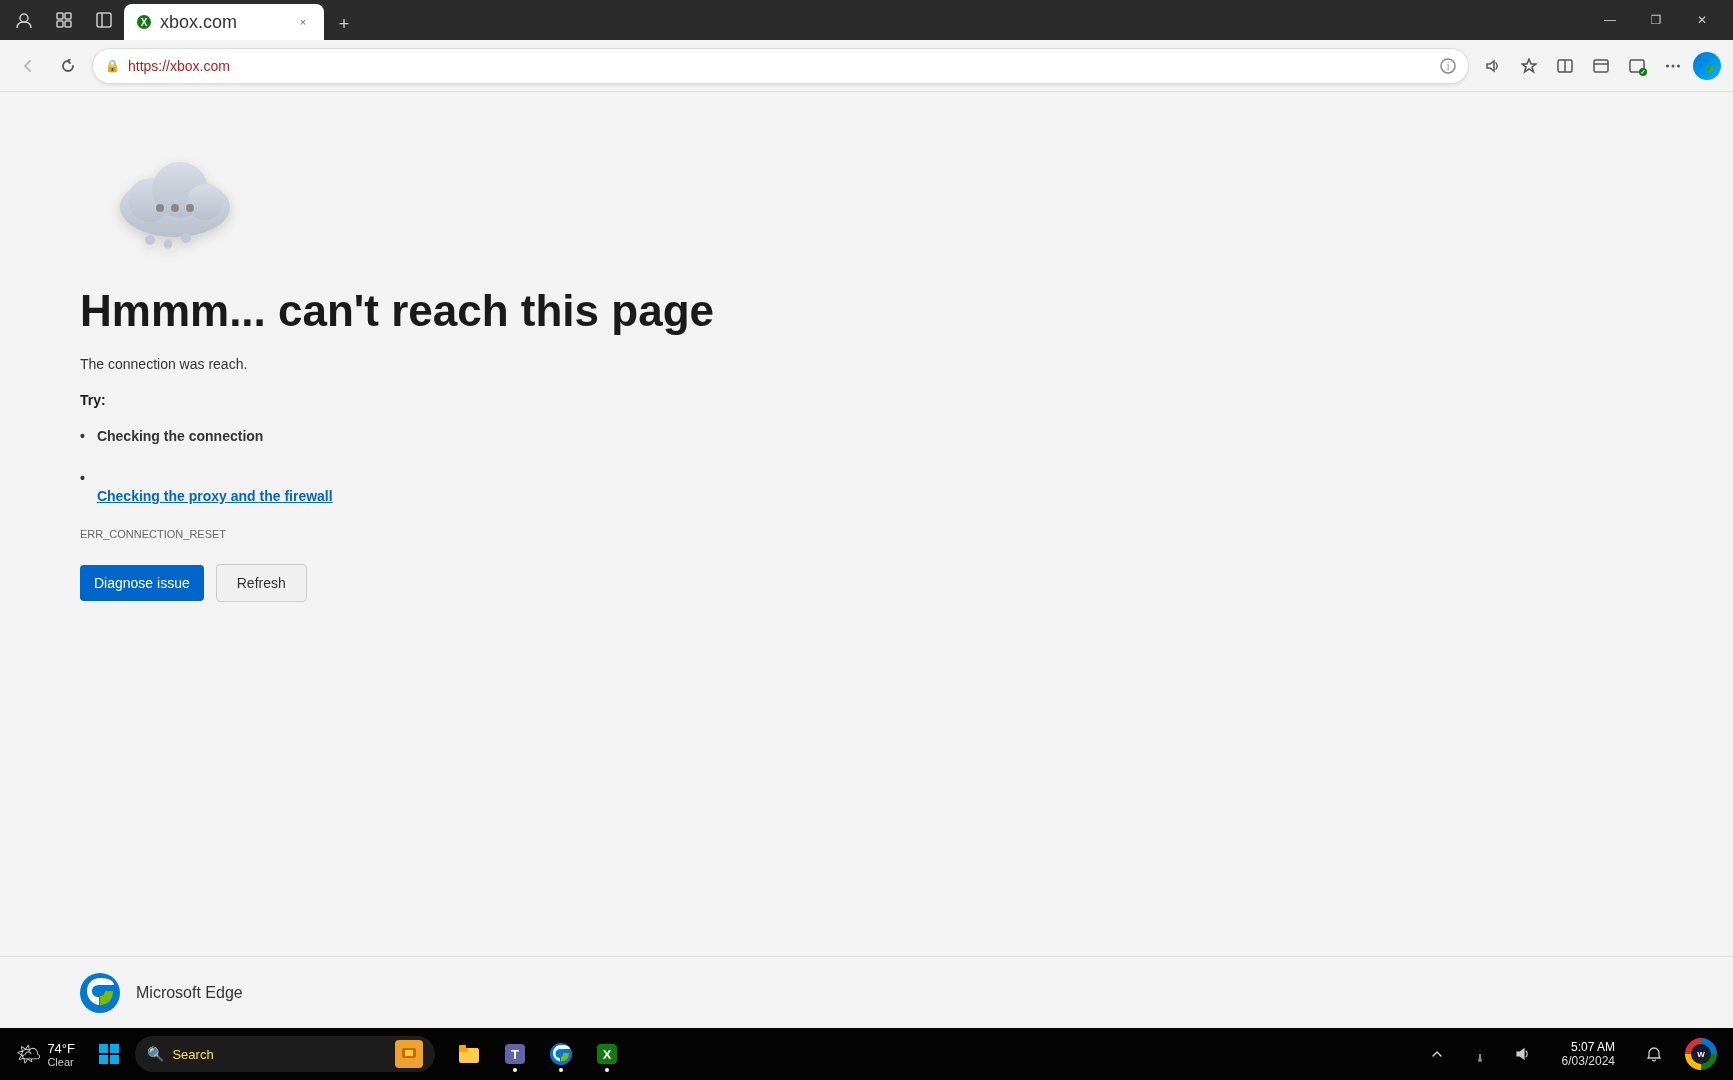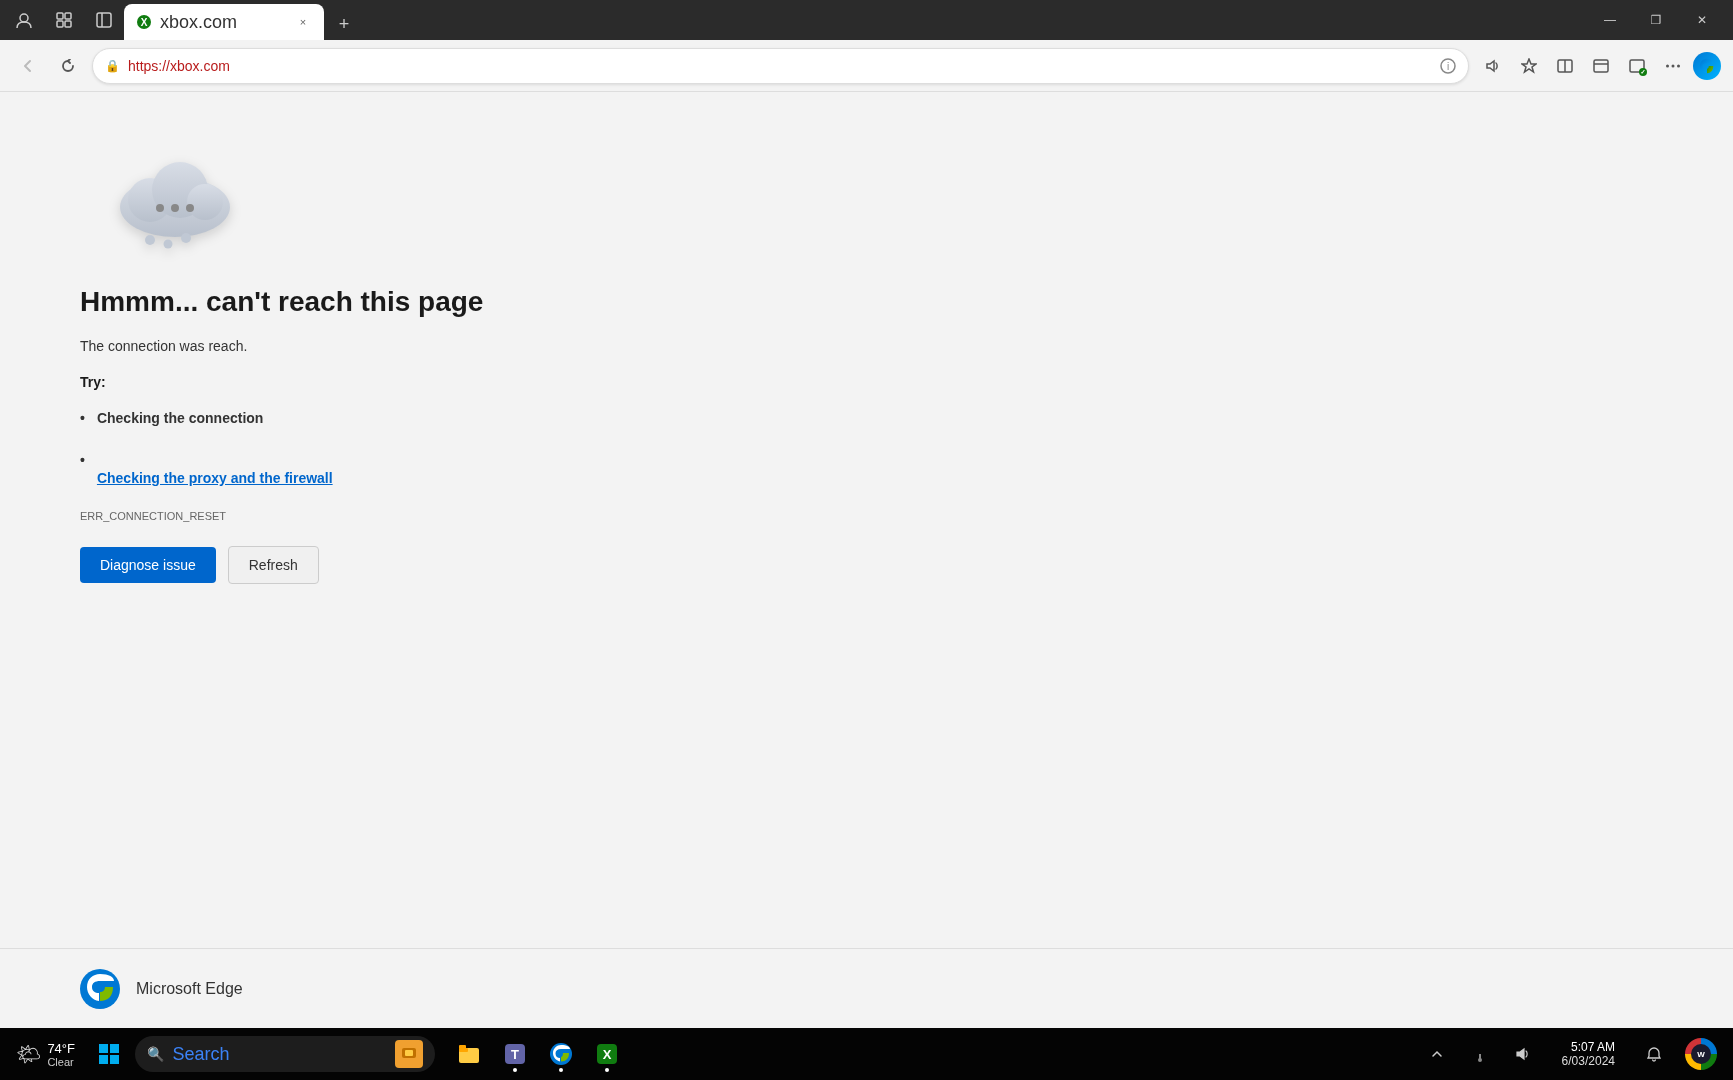"Hmmm... can't reach this page" .error-title { font-size: 28px -> 44px }
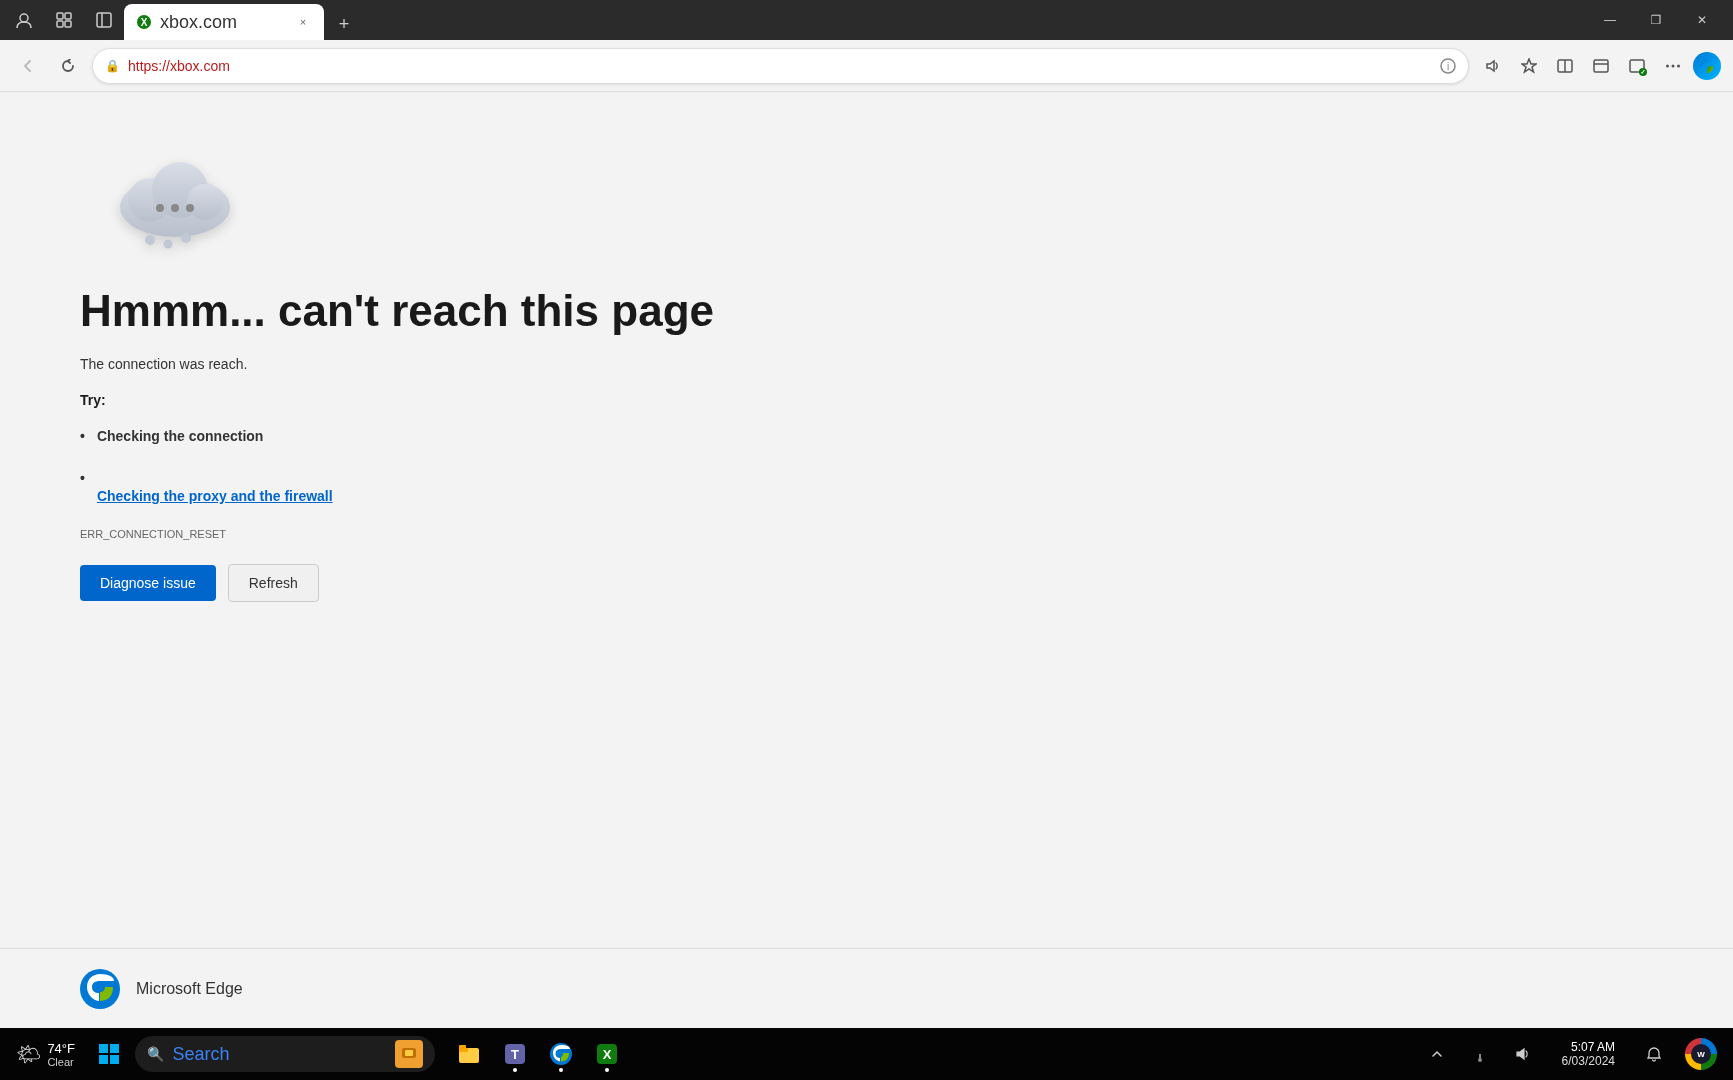"Diagnose issue" .btn-diagnose { padding: 10px 20px -> 10px 14px }
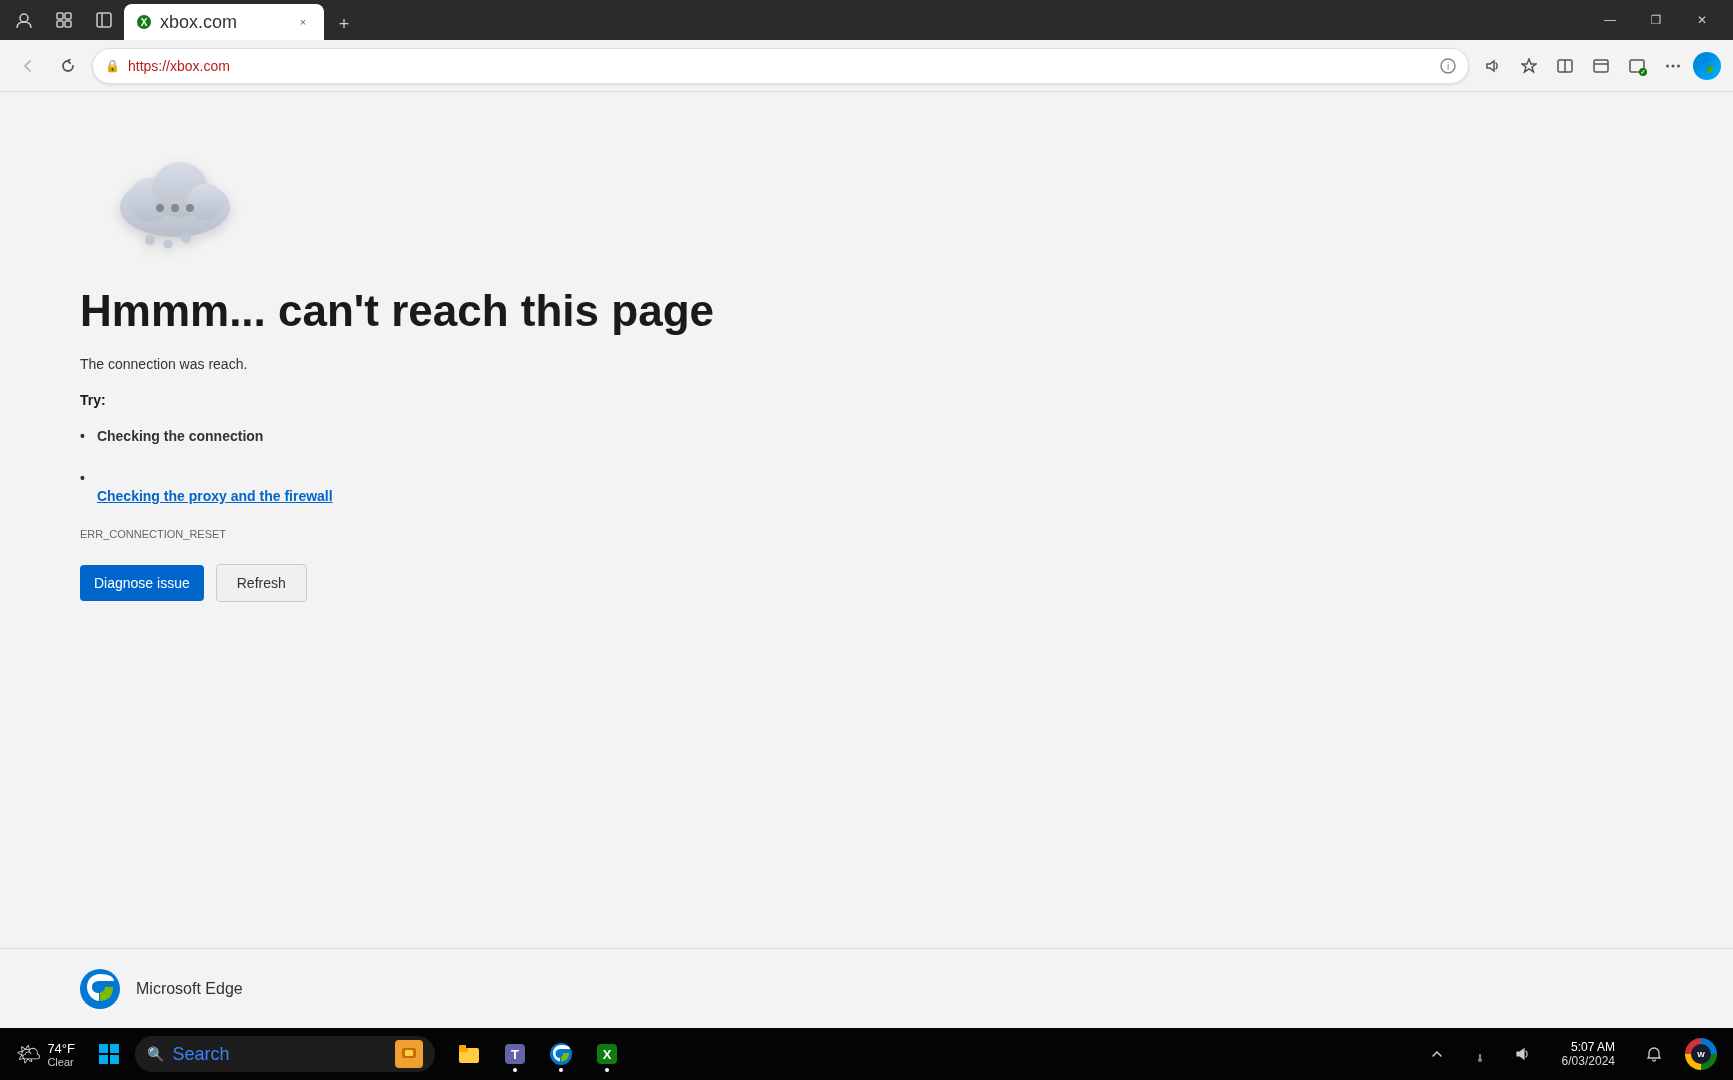"Microsoft Edge" .edge-promo { height: 80px -> 72px }
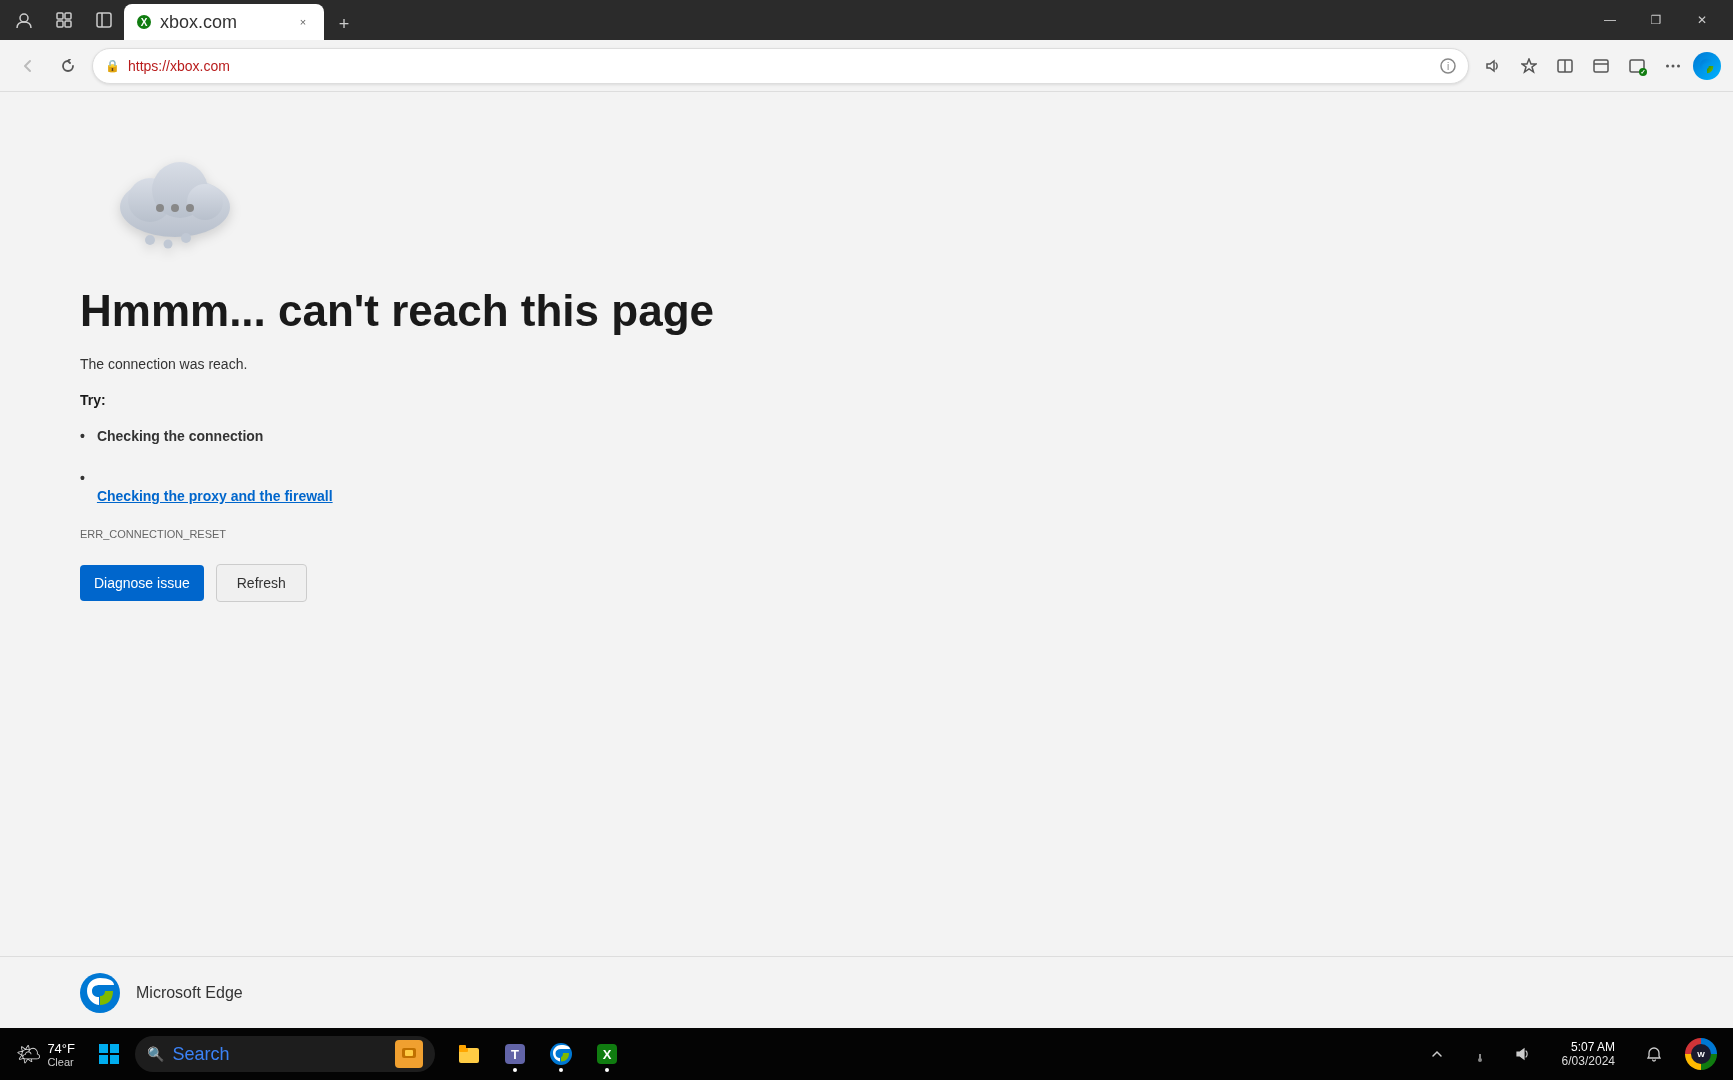"Search" .search-text { color: #3b82f6 -> #fde047; font-size: 18px -> 13px }
